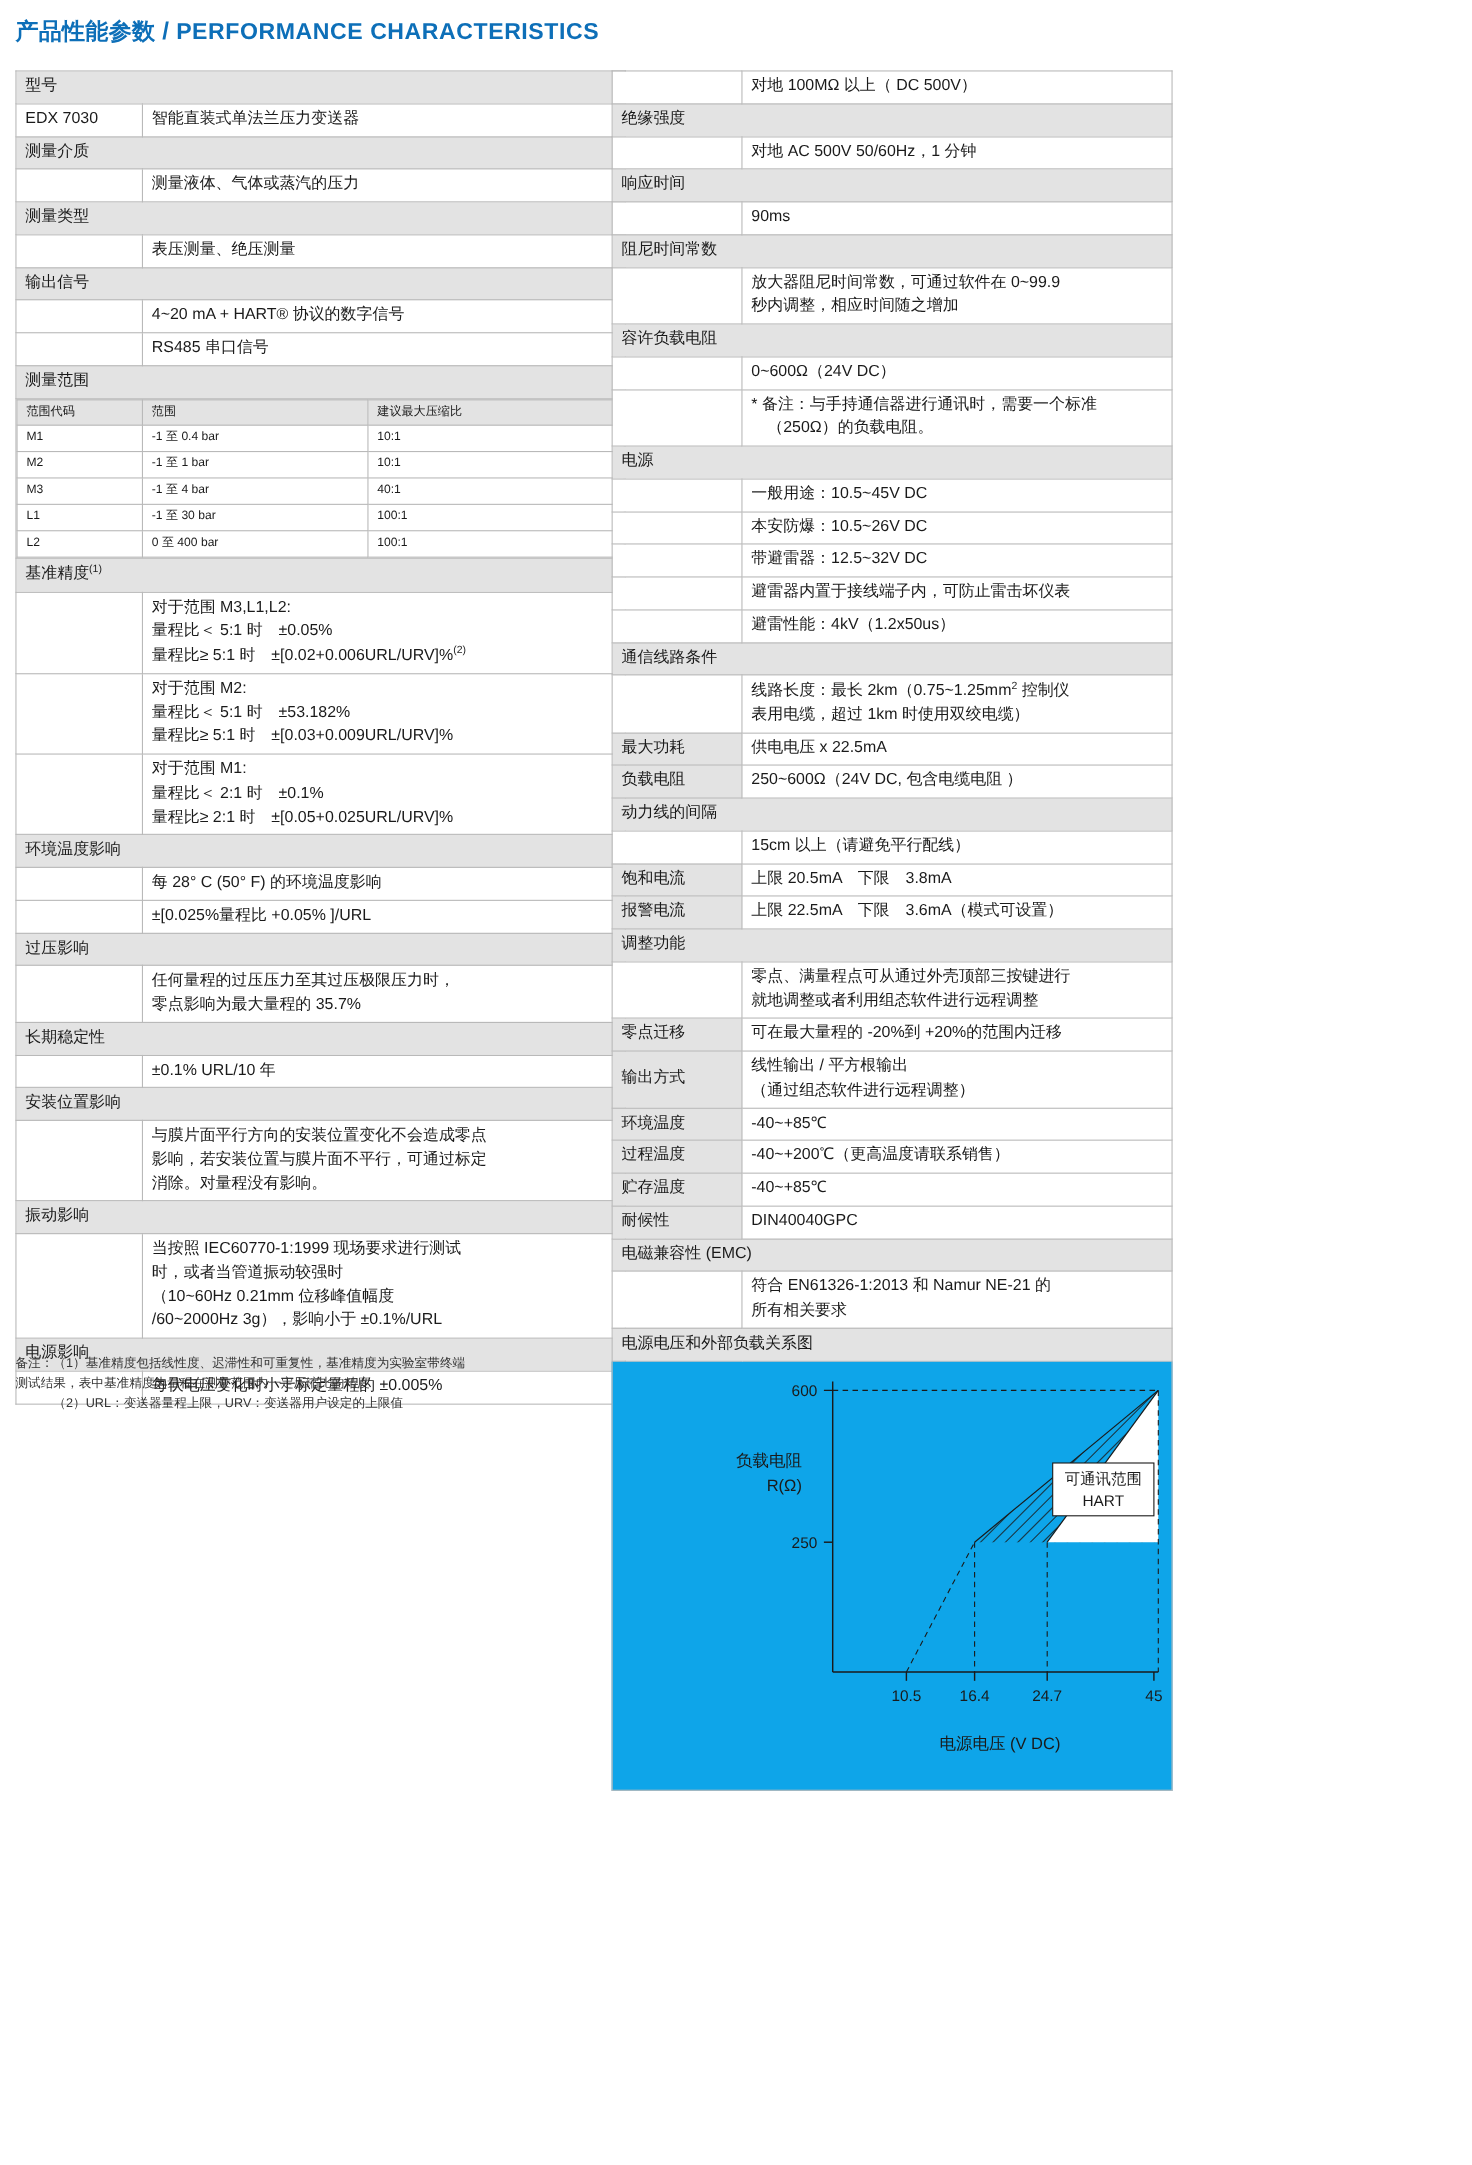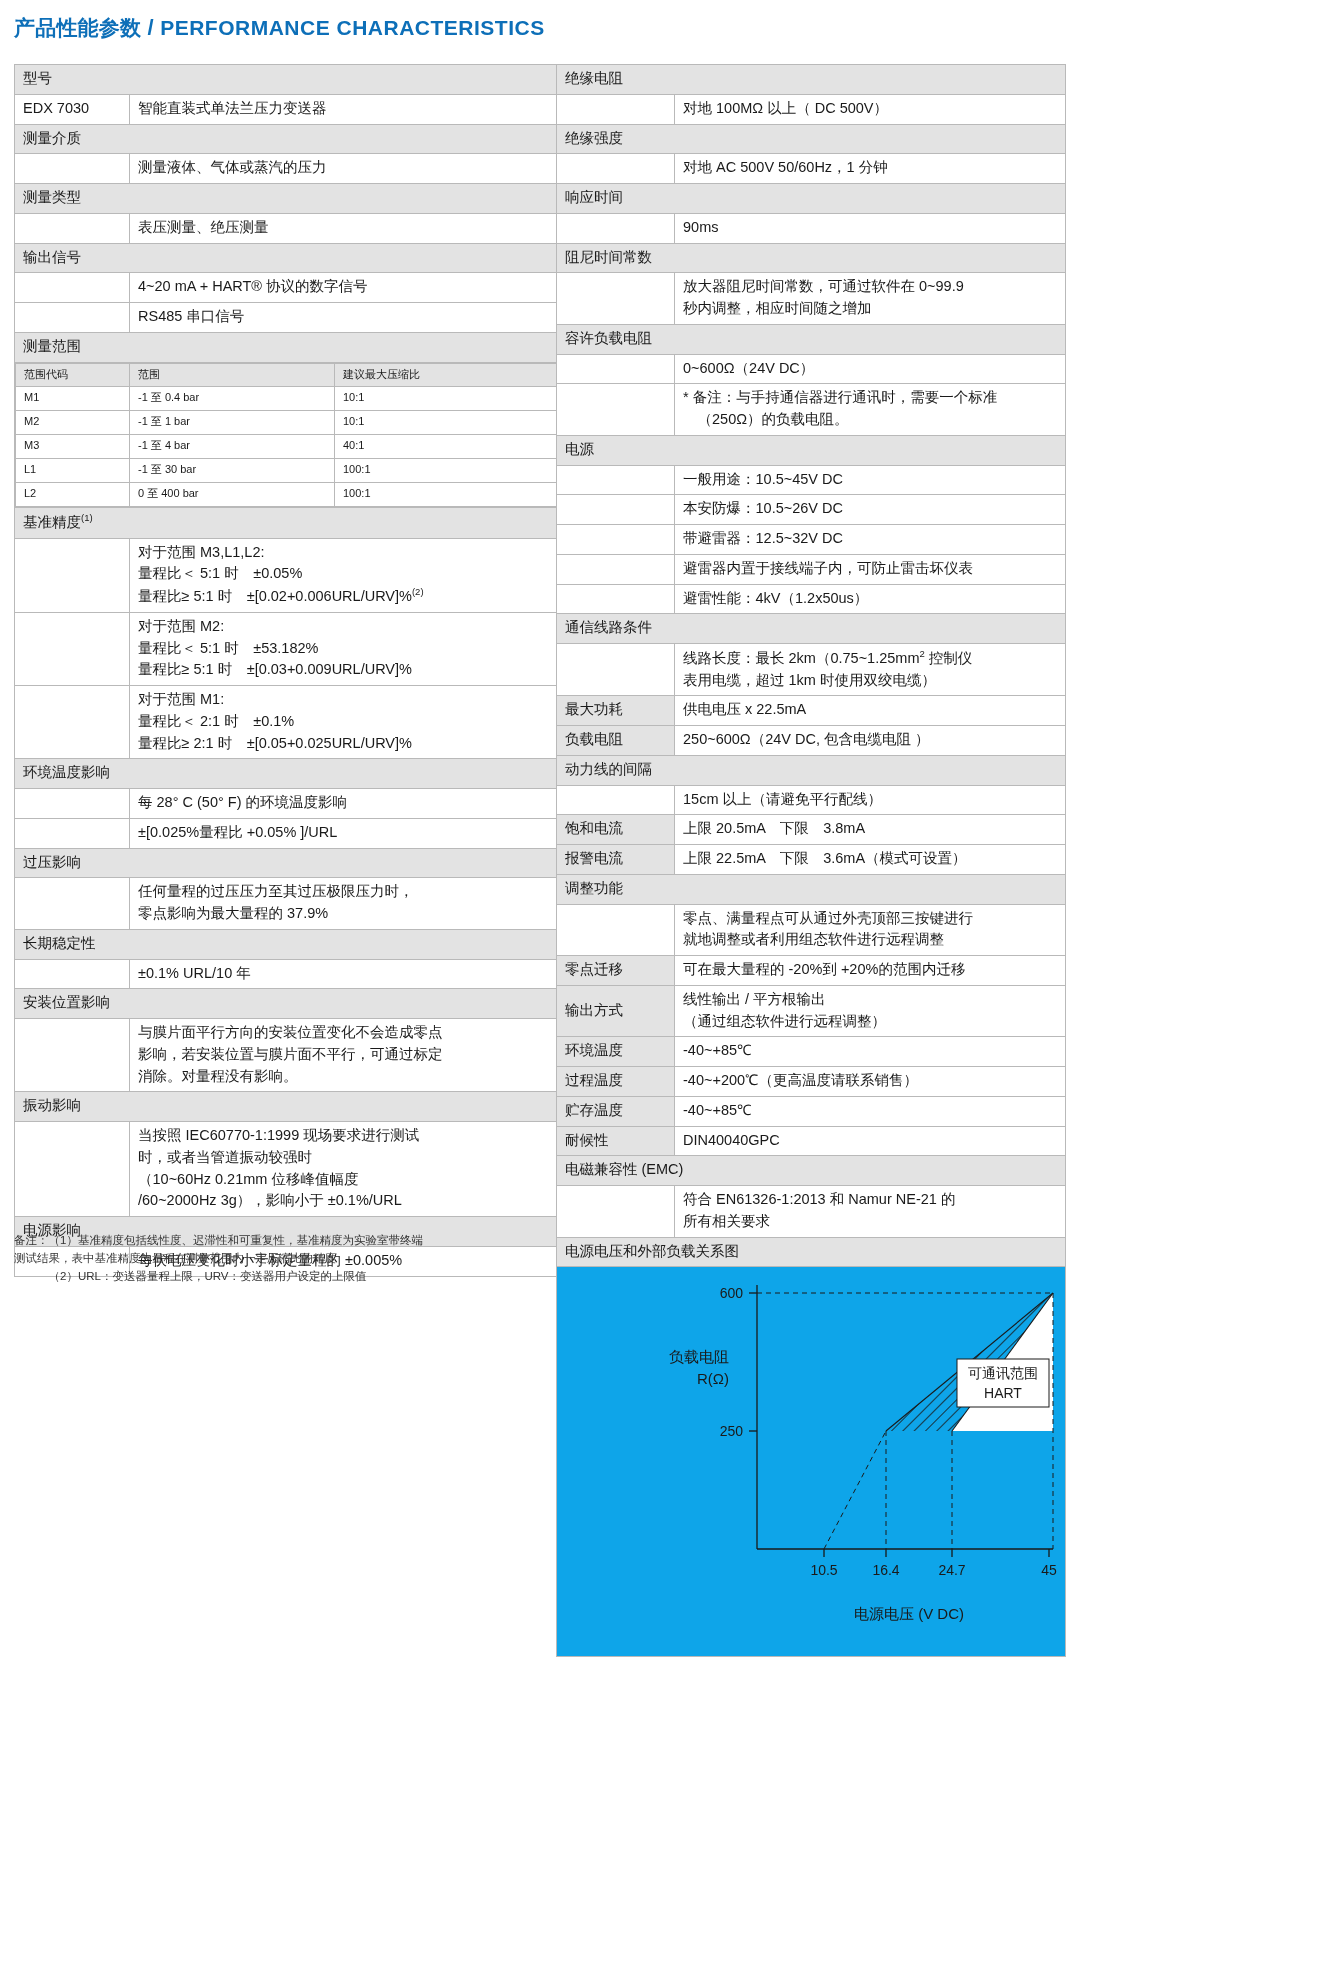"绝缘电阻" tr { html: <tr> <td>绝缘电阻</td> </tr> -> none }
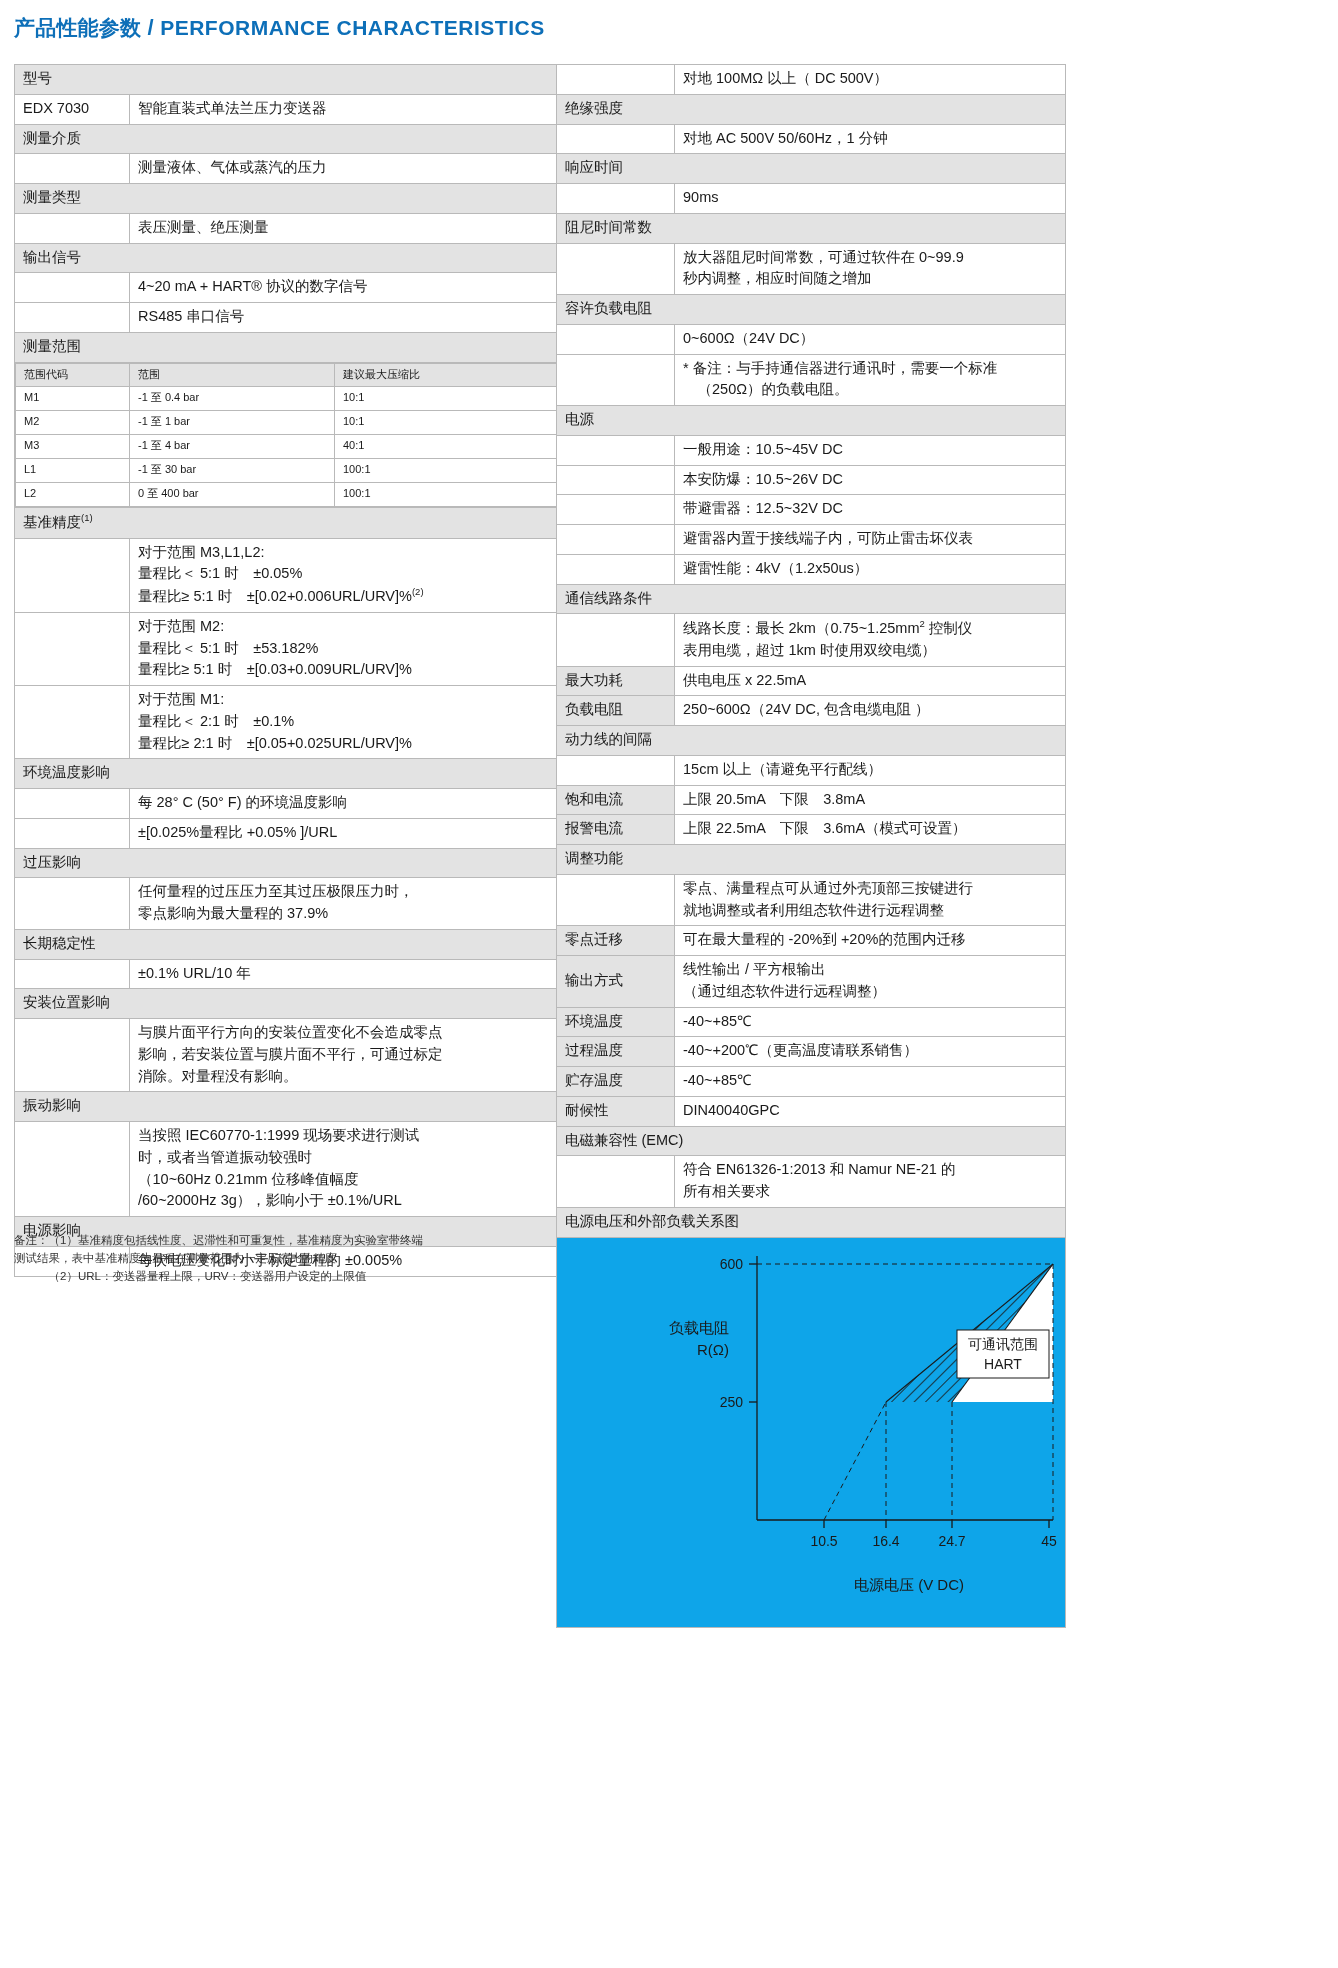"零点影响为最大量程的 37.9%" div { text: 37.9% -> 35.7% }
